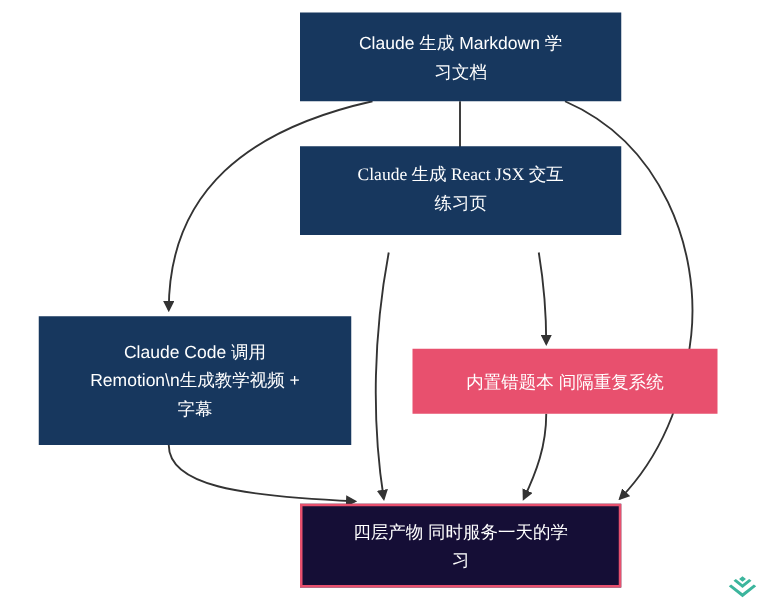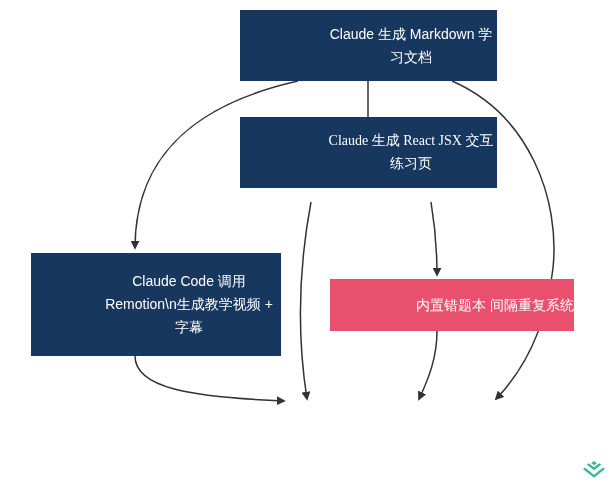"Claude 生成 Markdown 学习文档" .node { justify-content: flex-end -> center }
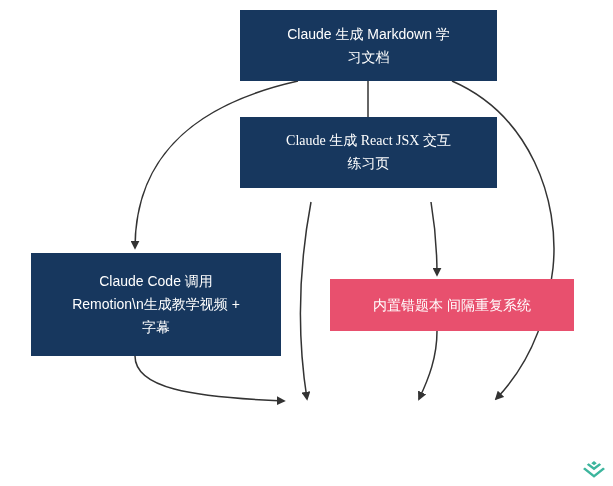"四层产物 同时服务一天的学习" div.node { html: none -> <div> <span>四层产物 同时服务一天的学习</span> </div> }
